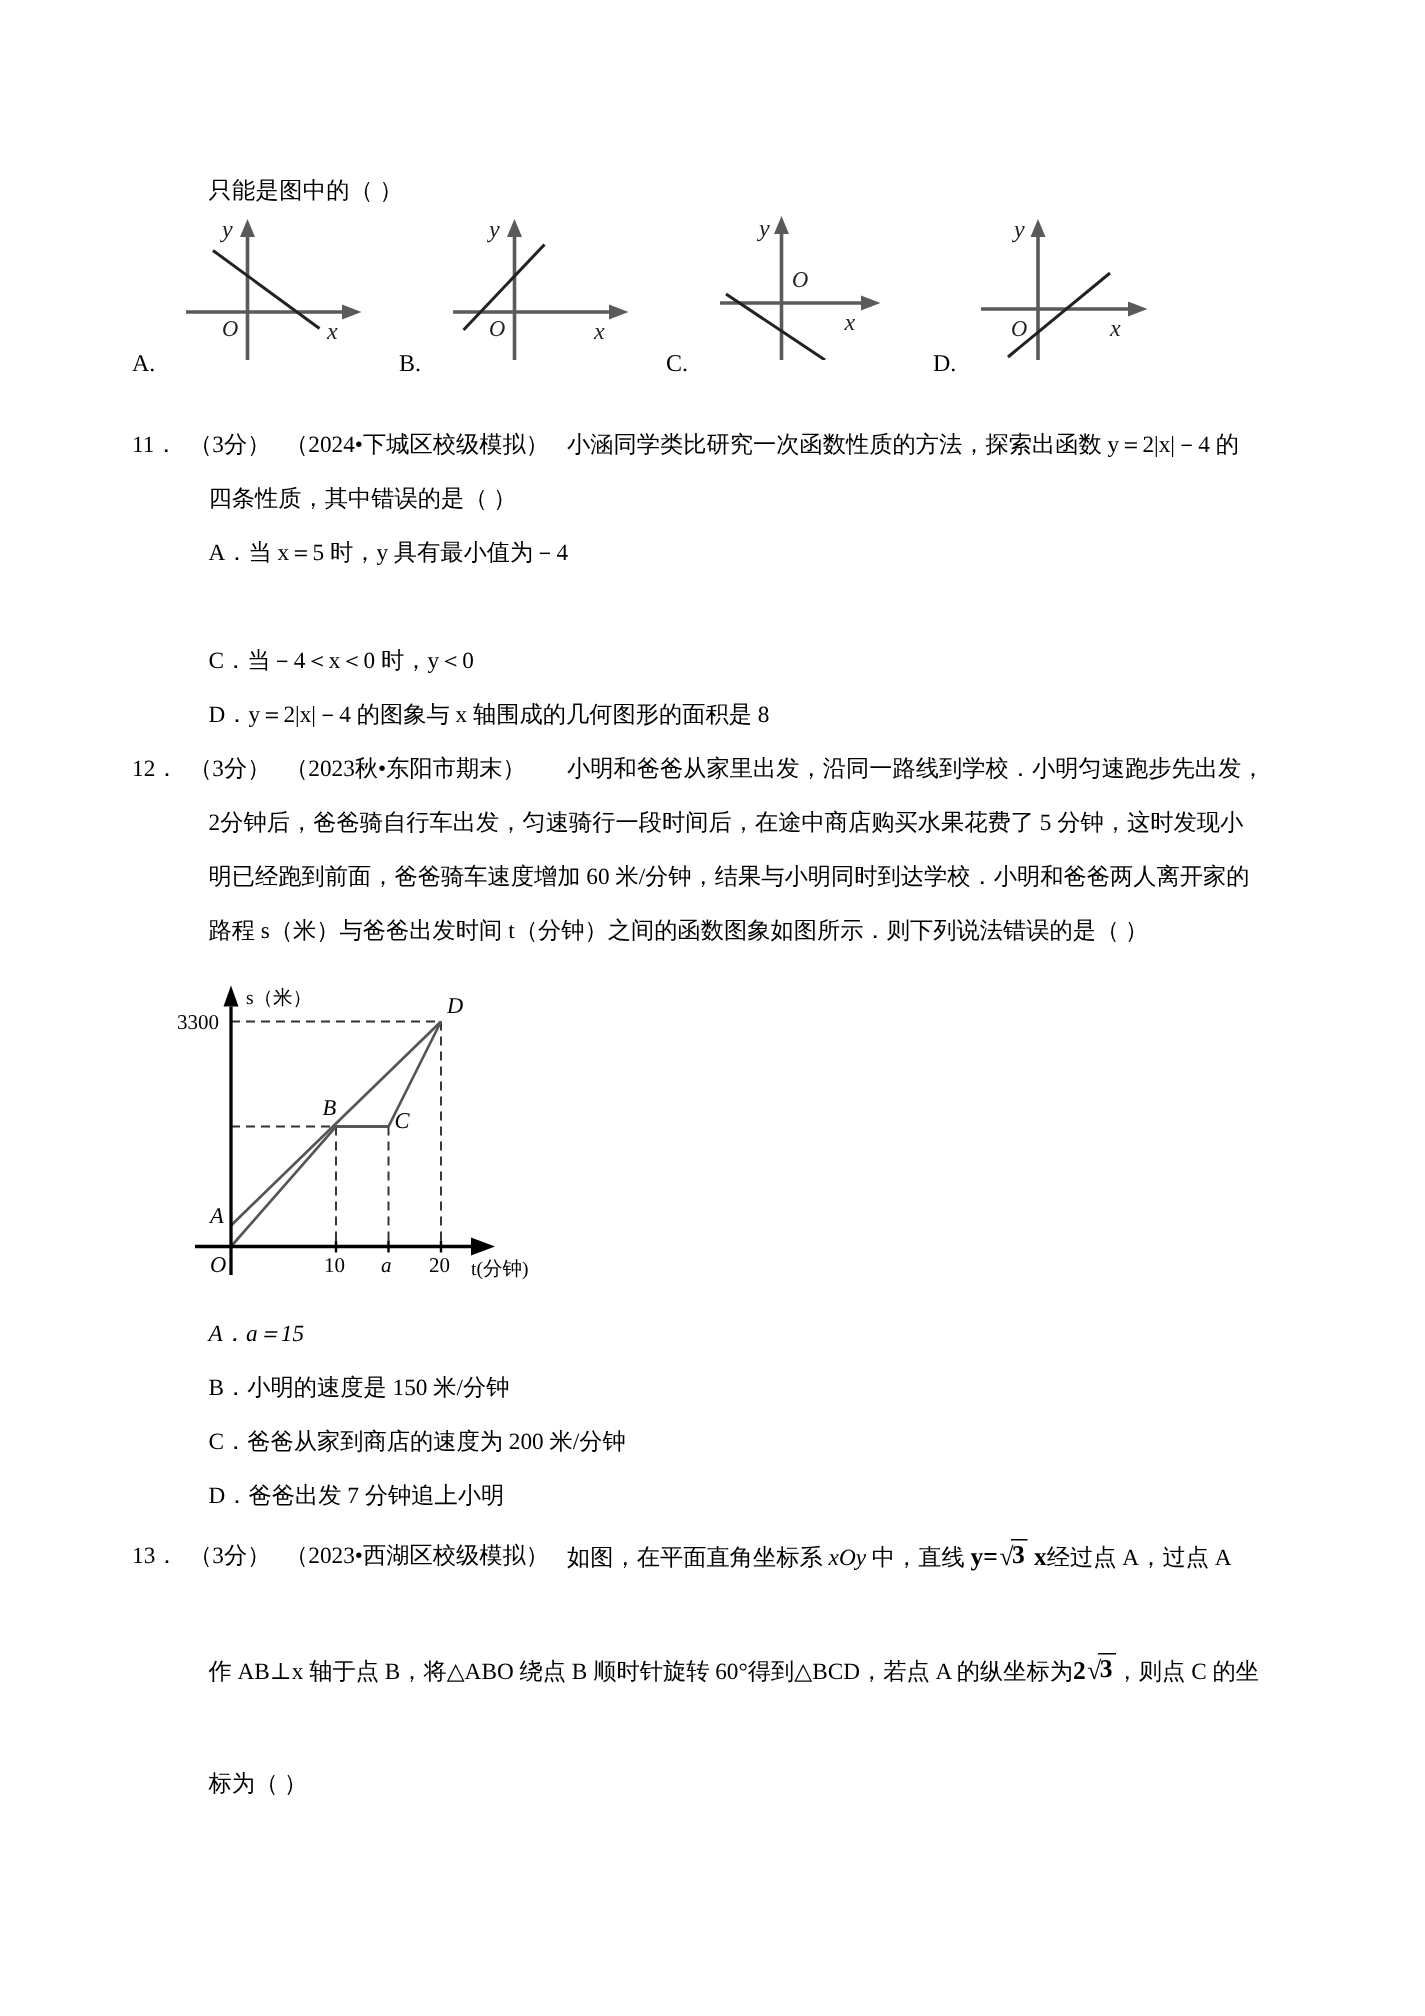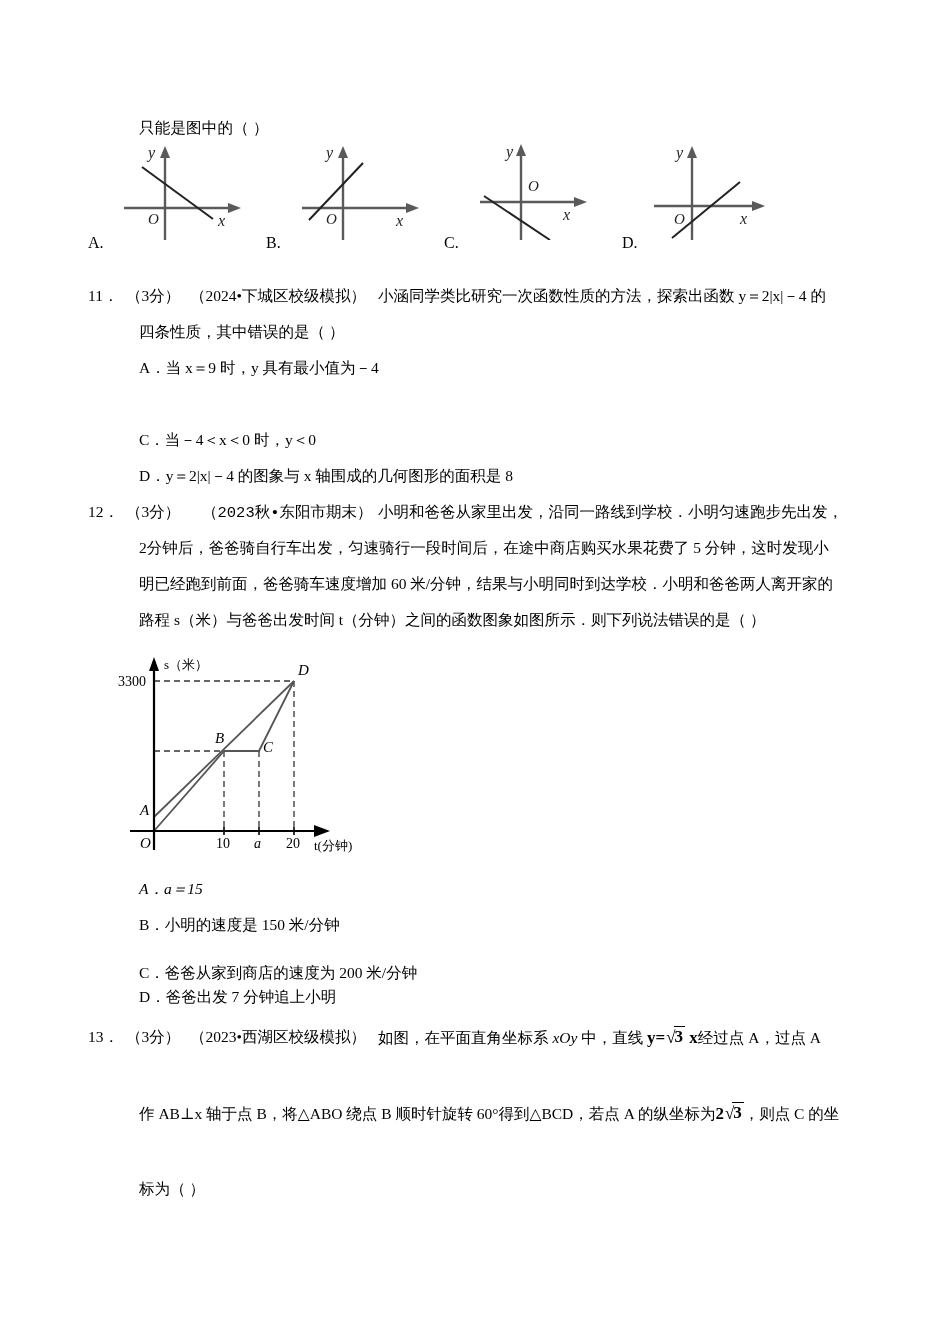"A．当 x＝9 时，y 具有最小值为－4" div.opt { text: 9 -> 5 }
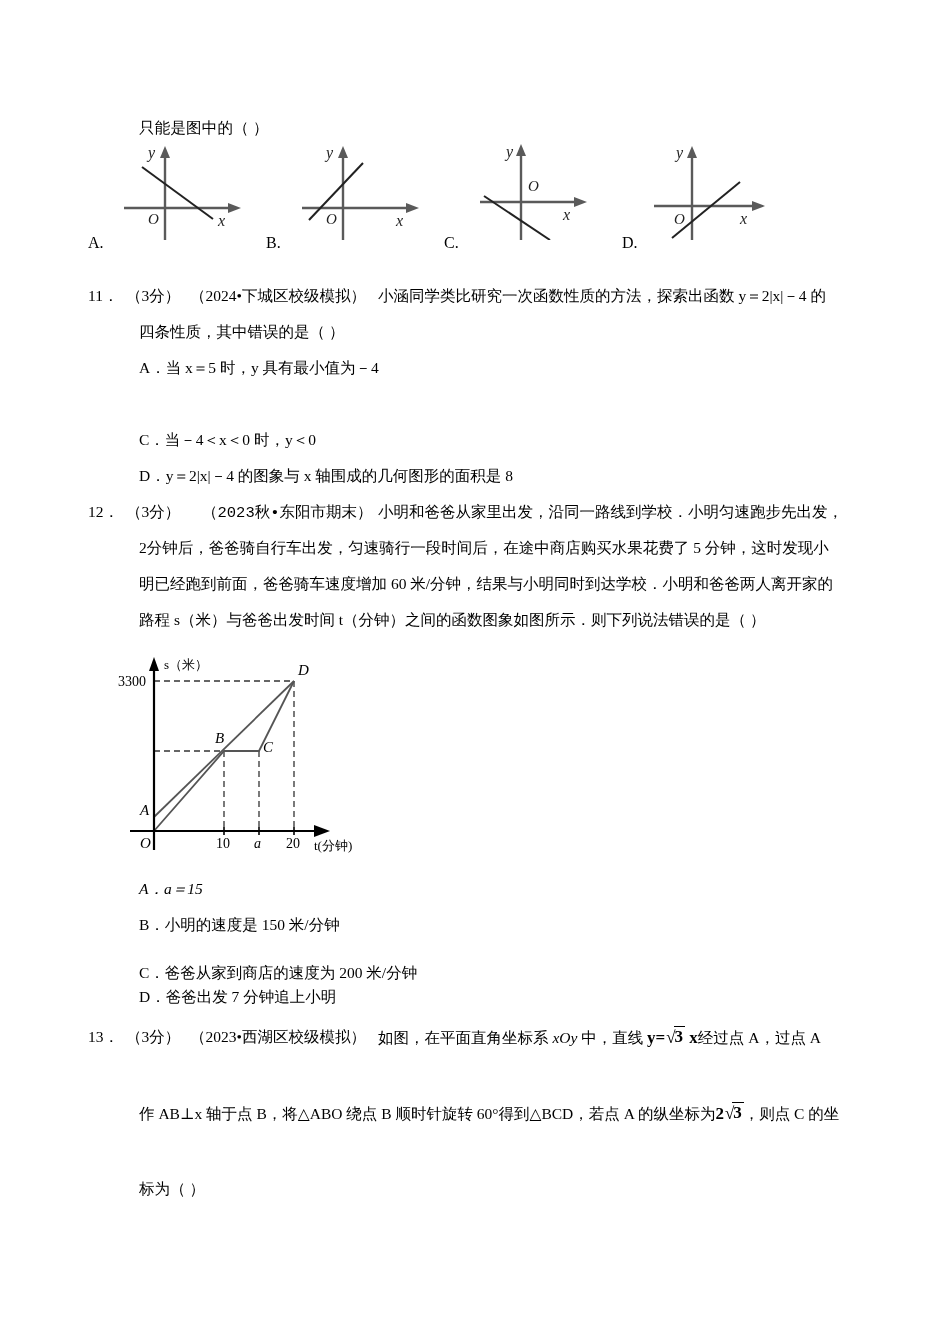"（2023秋•东阳市期末）" div.qline { font-family: Liberation Mono, monospace -> none; left: 202px -> 190px }
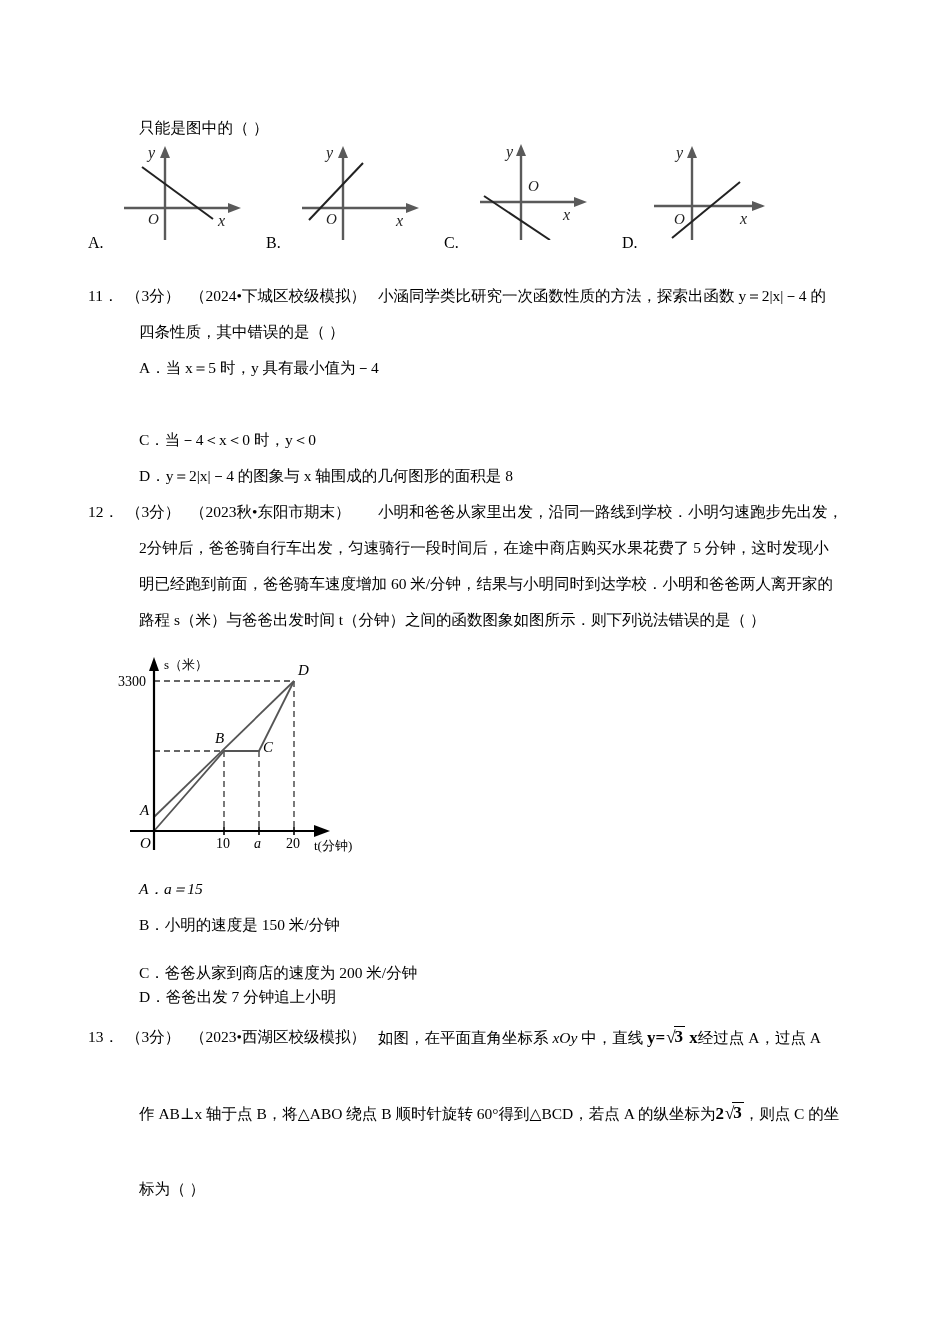"C．爸爸从家到商店的速度为 200 米/分钟" div.opt { margin-top: 12px -> none }
